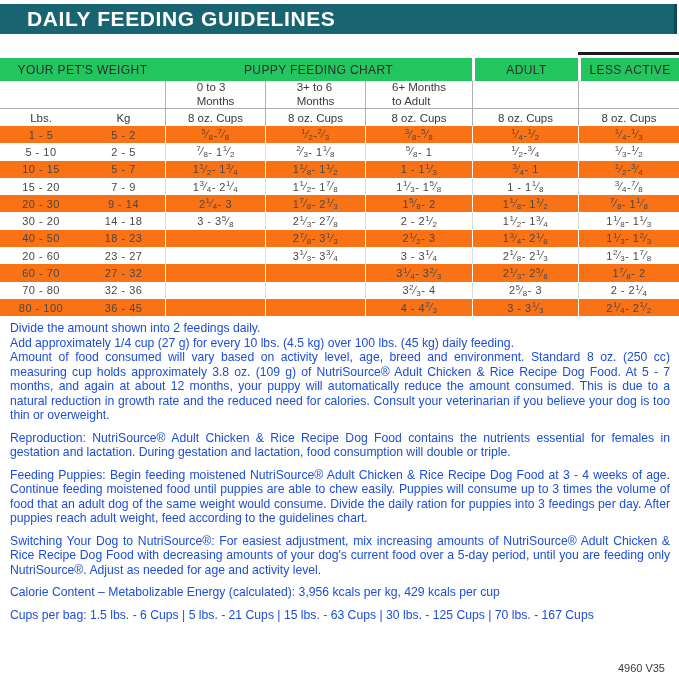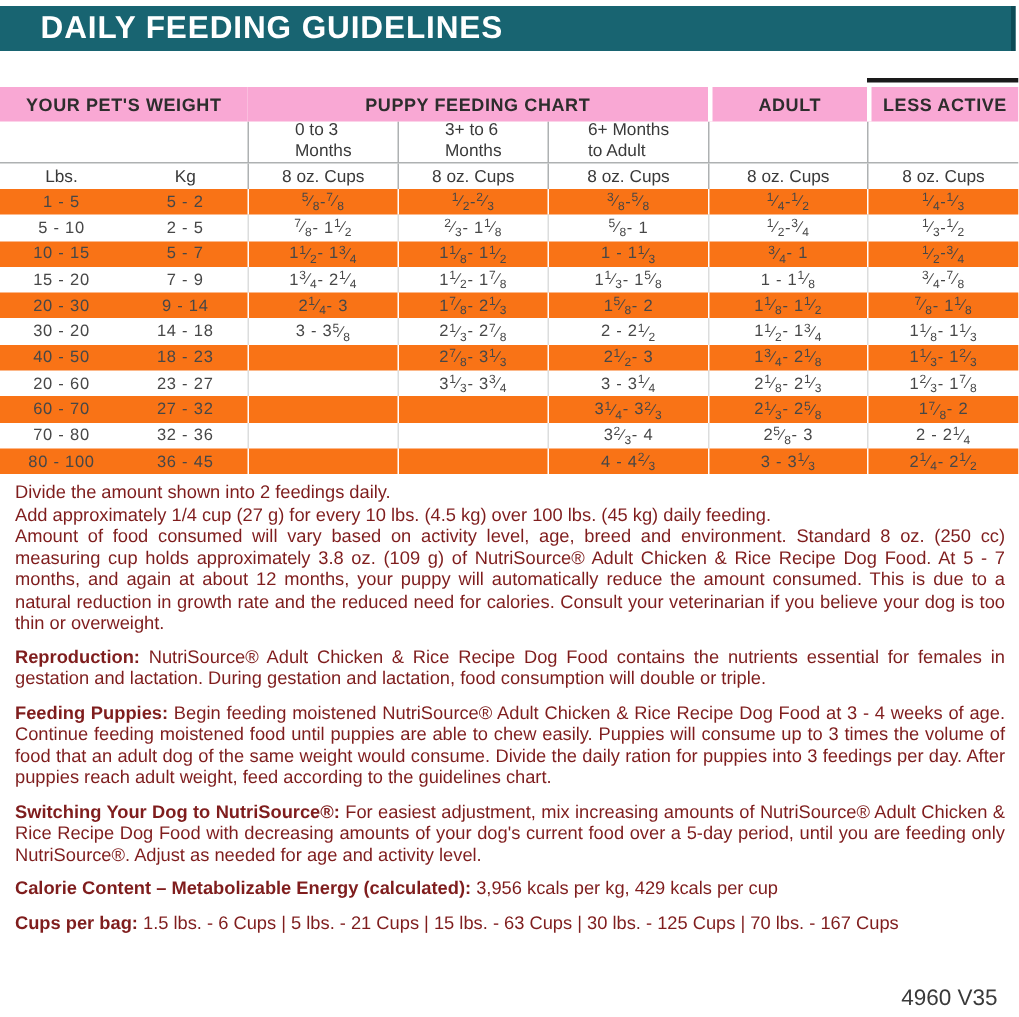"YOUR PET'S WEIGHT" .hc { background: #f9a8d4 -> #22c55e; font-weight: bold -> normal }
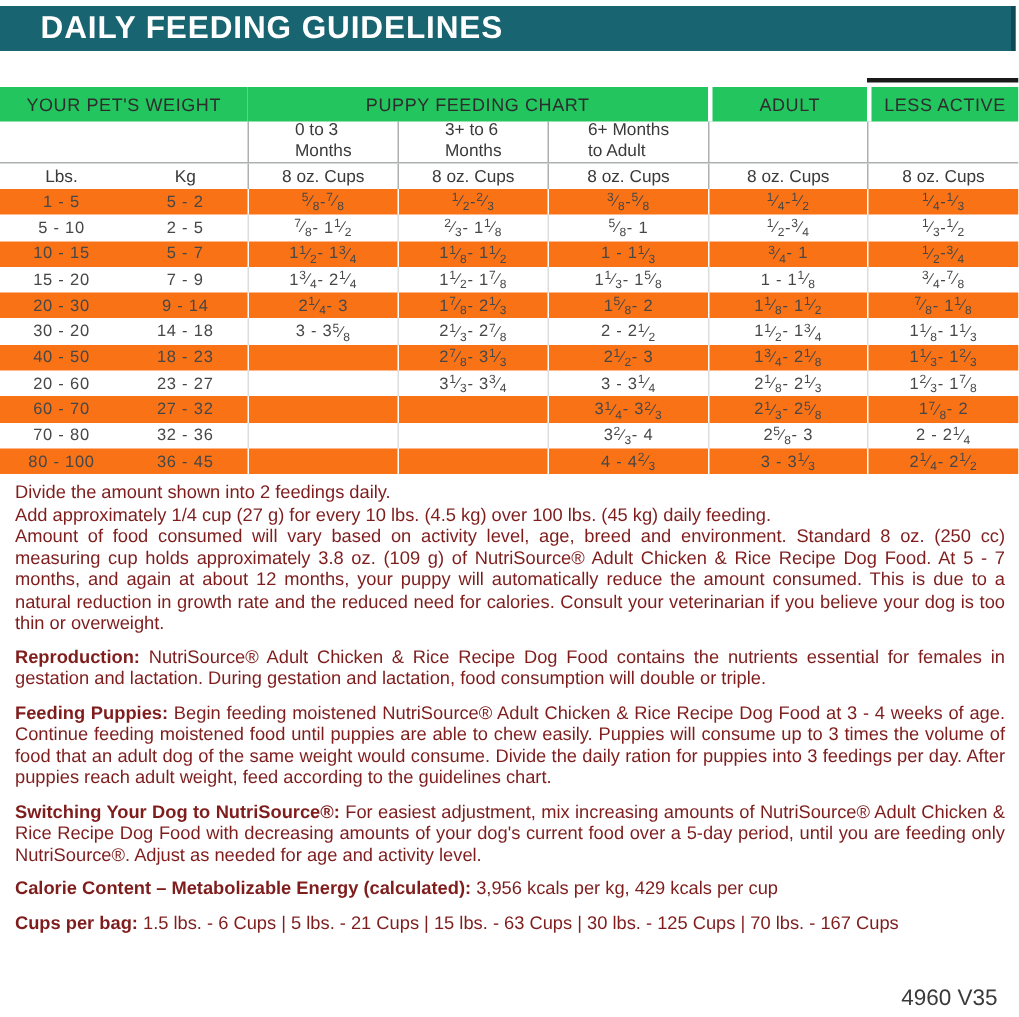"Divide the amount shown into" .text { color: #7f1d1d -> #1d4ed8 }
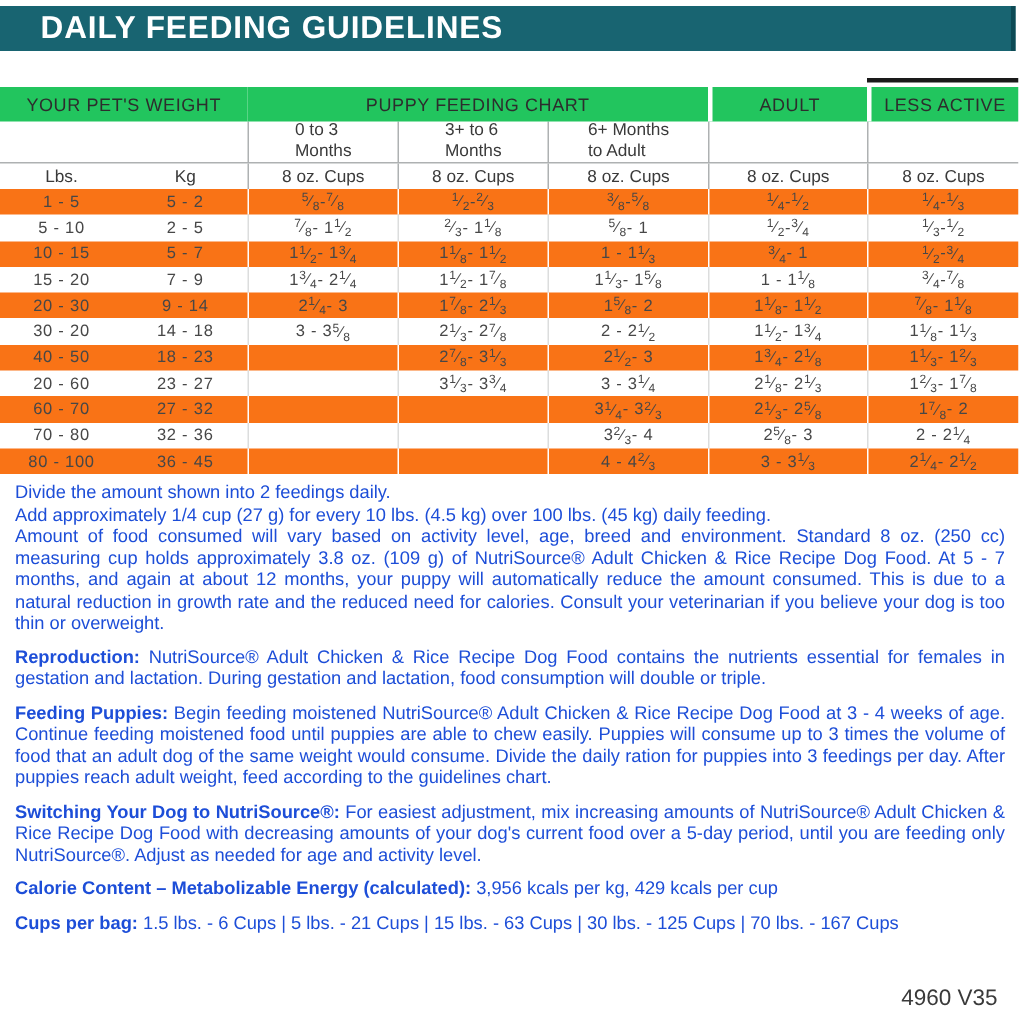"Reproduction:" .sec b { font-weight: bold -> normal }
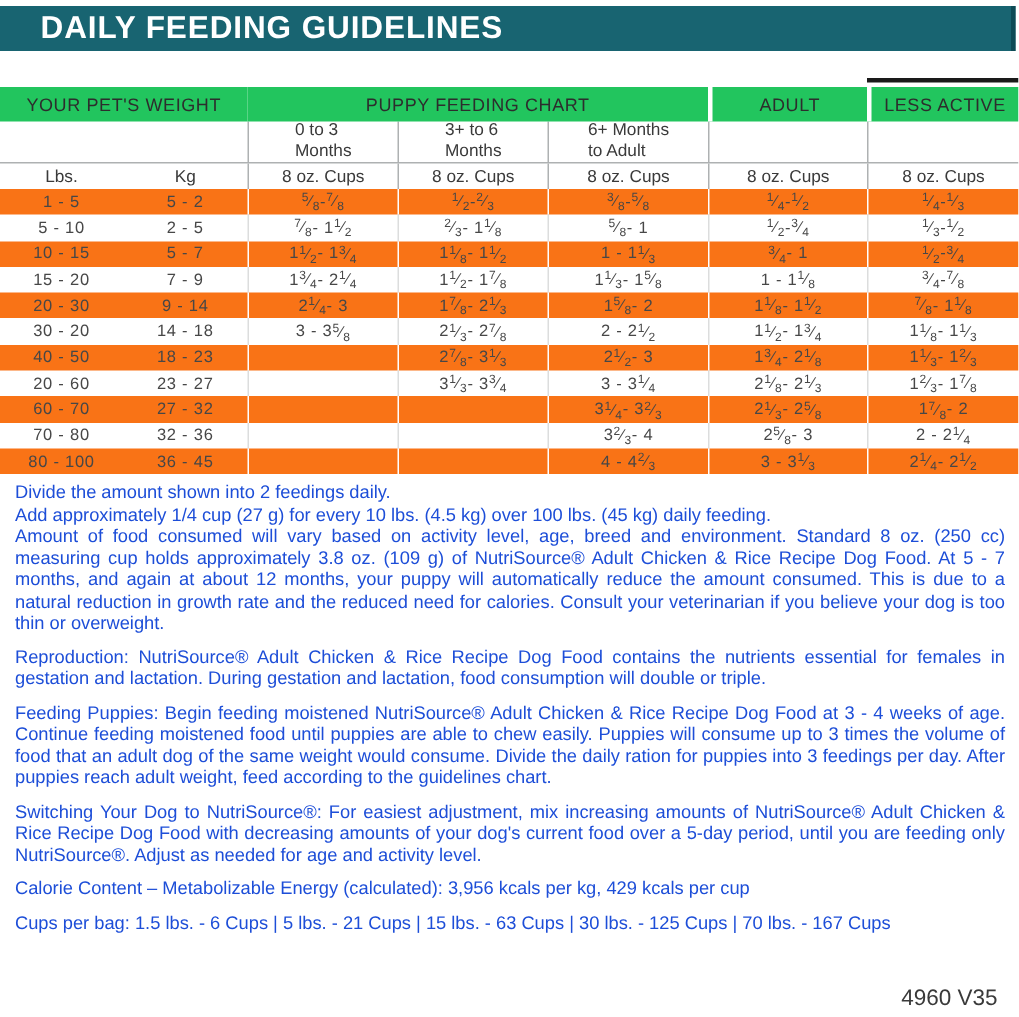"4960 V35" .code { font-size: 15px -> 11px }
